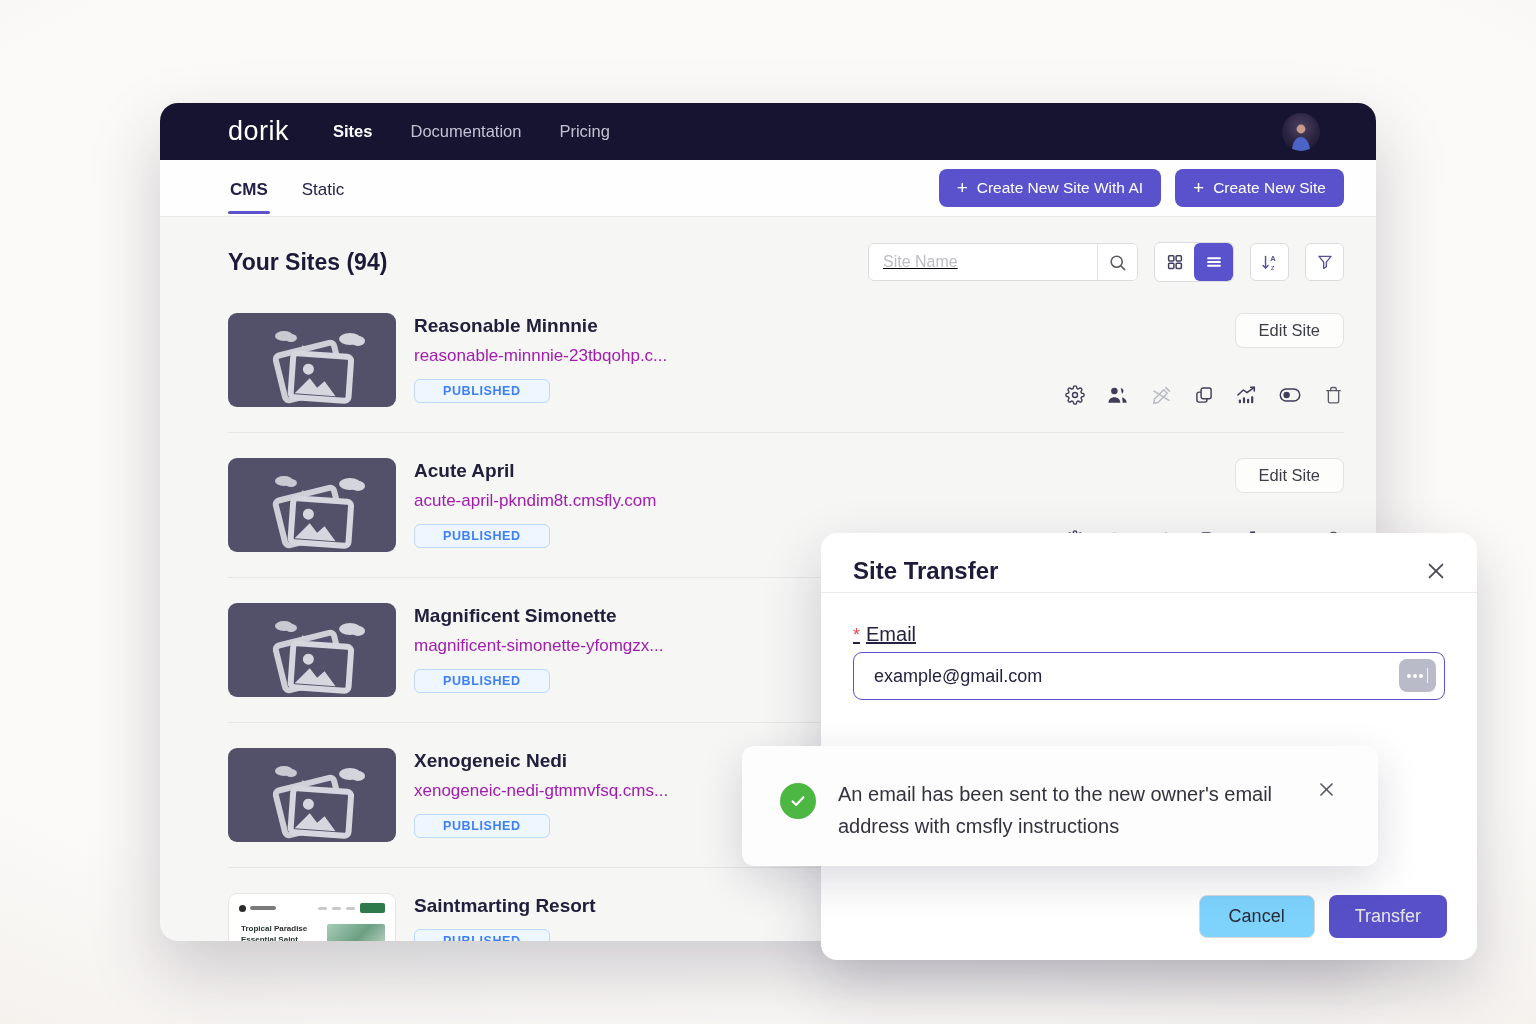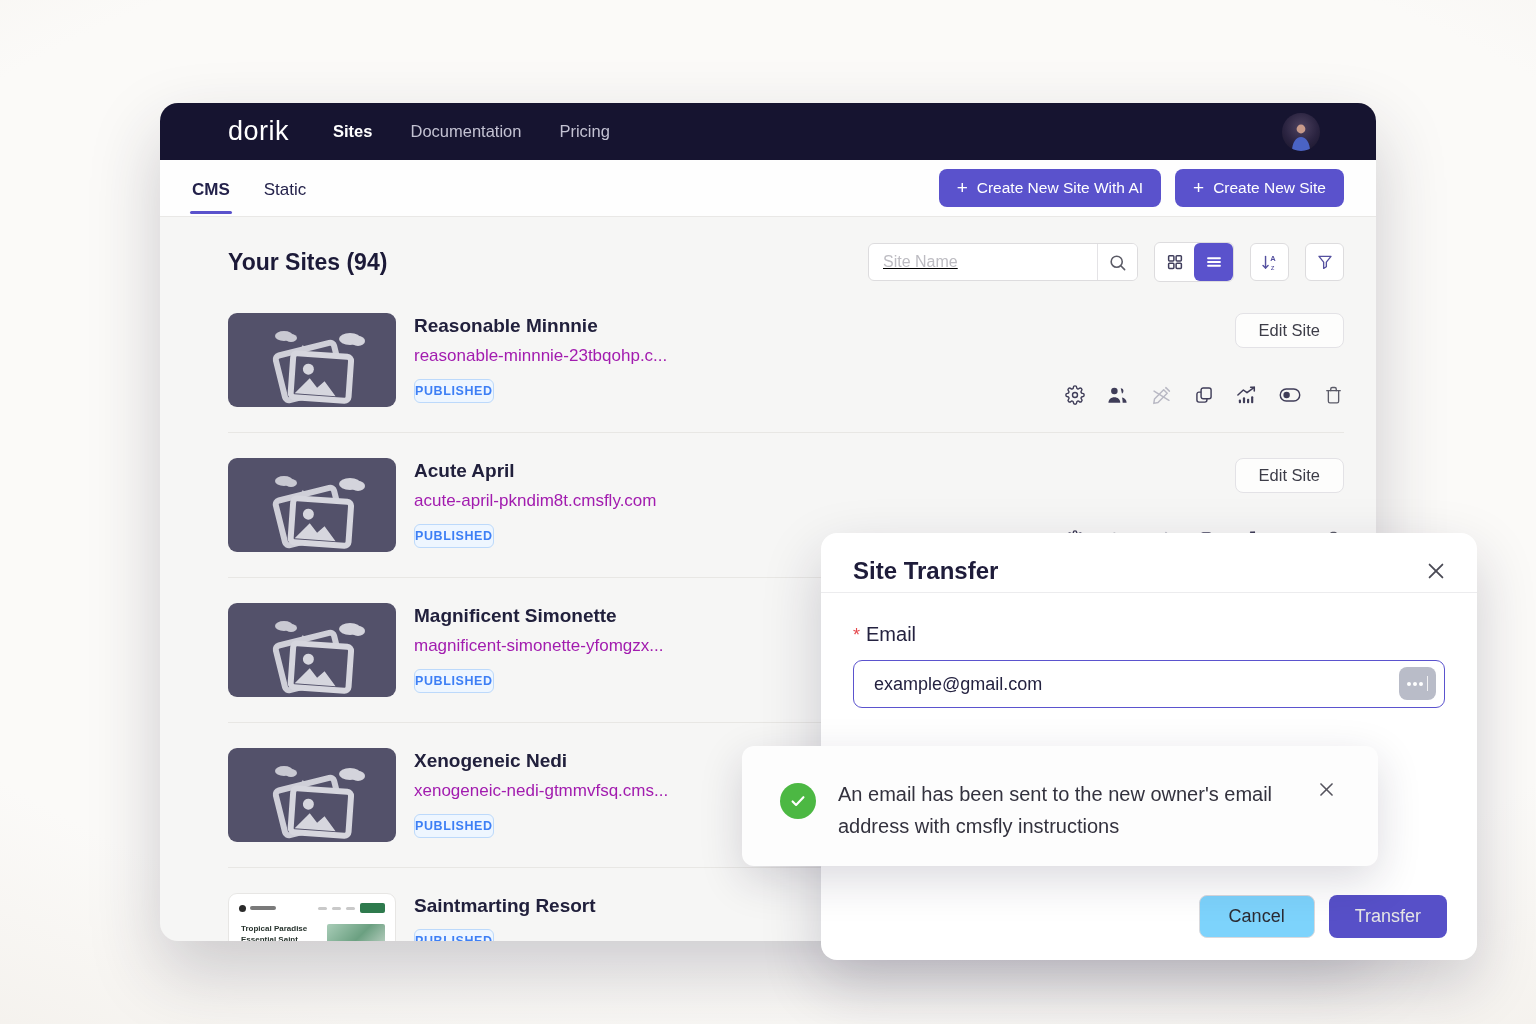"CMS" .tabbar { padding: 0 32px 0 30px -> 0 32px 0 68px }
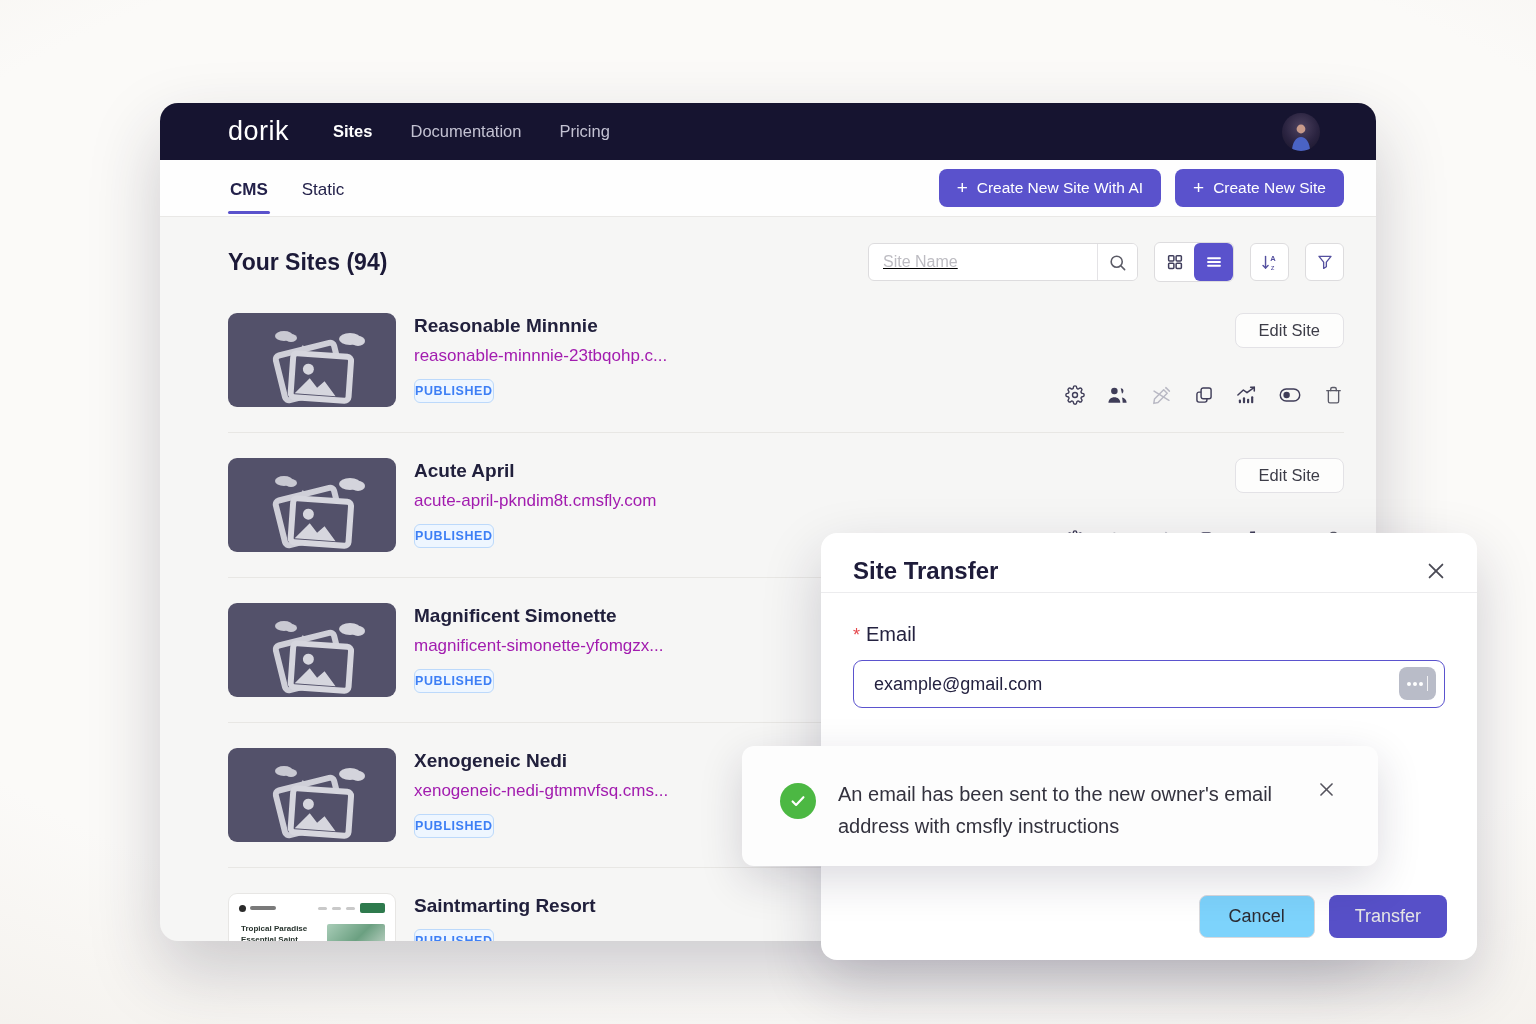"PUBLISHED" .badge { padding: 4px 0 -> 4px 28px }
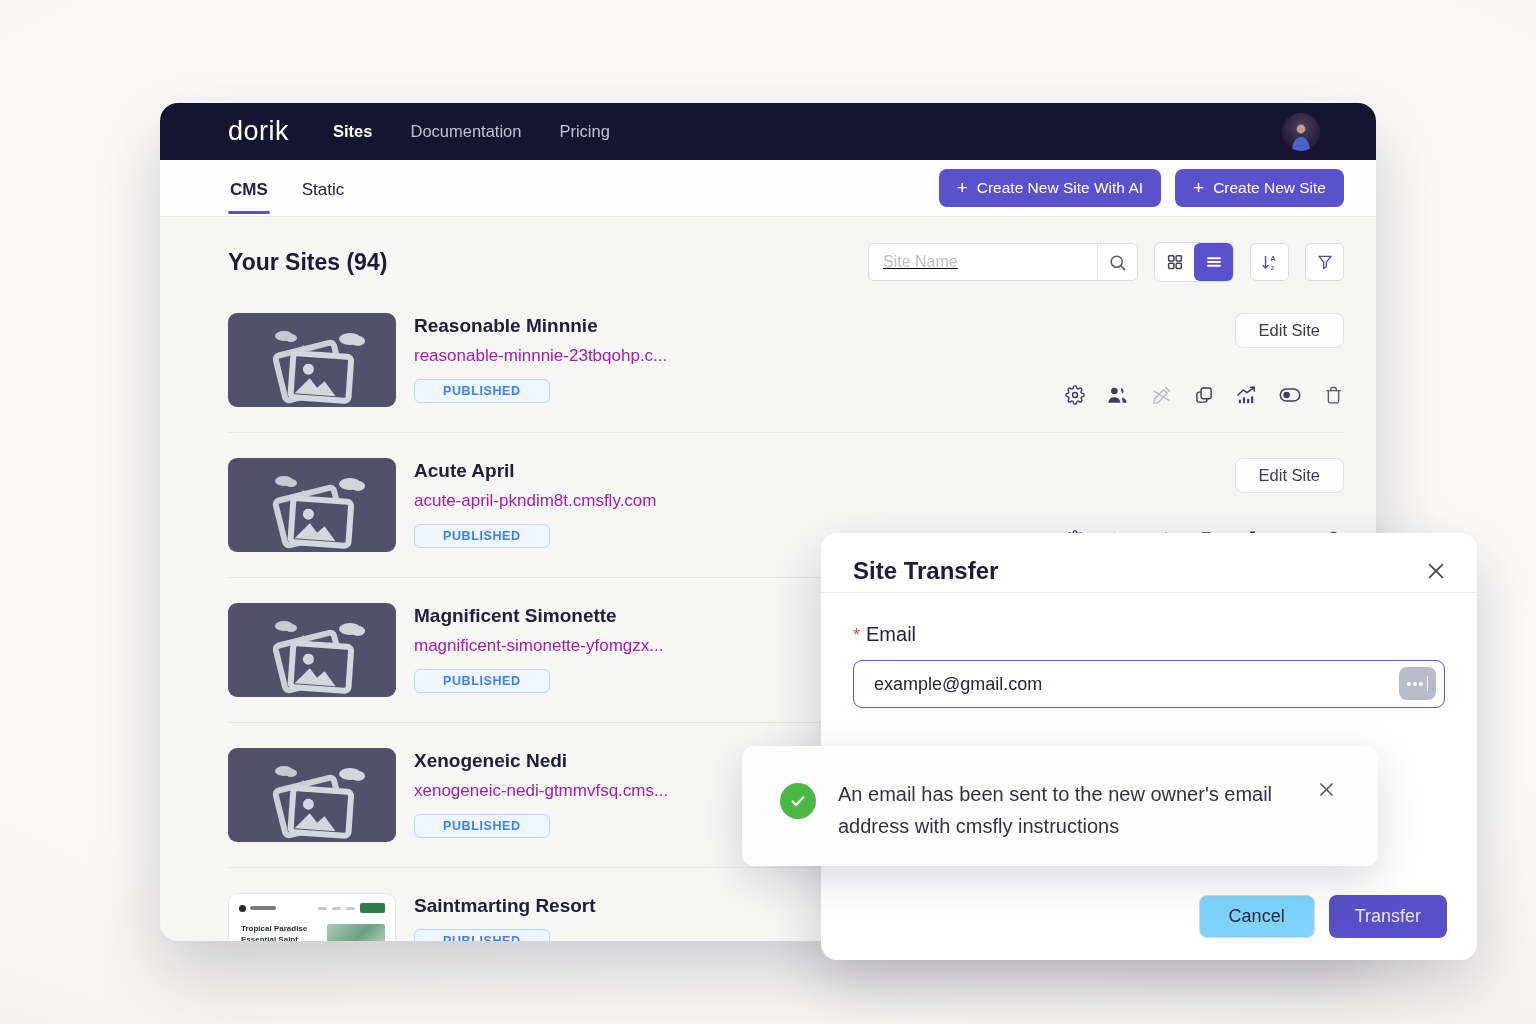"* Email" .field-label { margin-bottom: 14px -> 6px; text-decoration: none -> underline }
